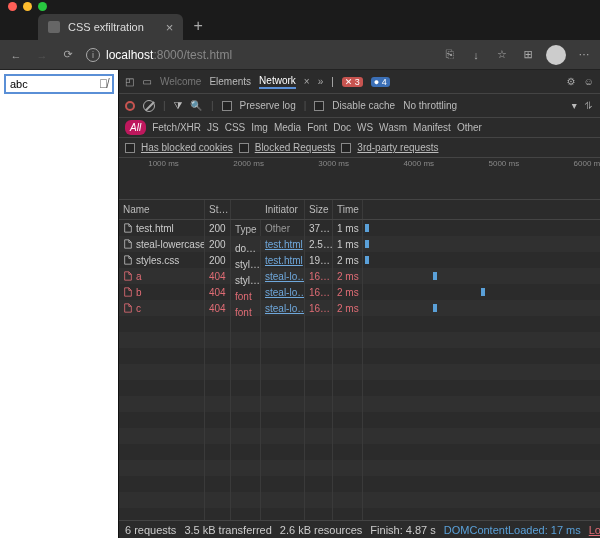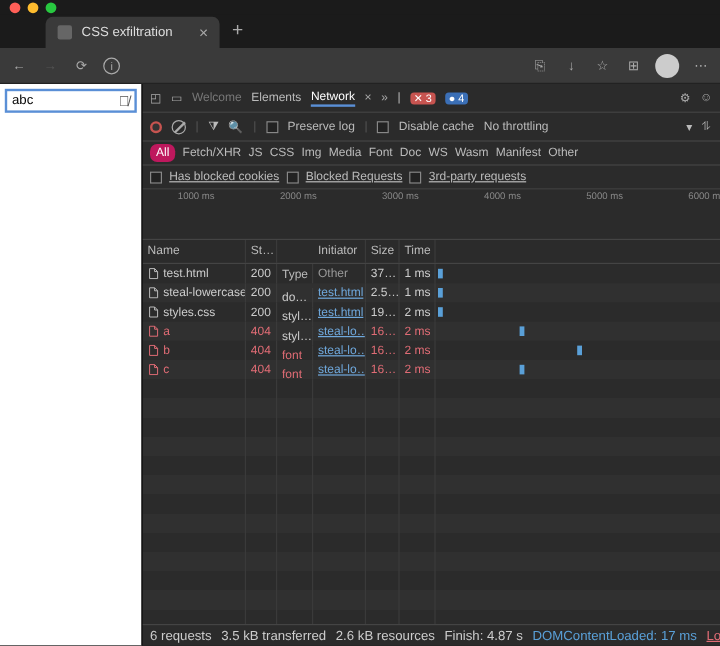"localhost:8000/test.html" span { html: none -> <span><span>localhost</span><span>:8000/test.html</span></span> }
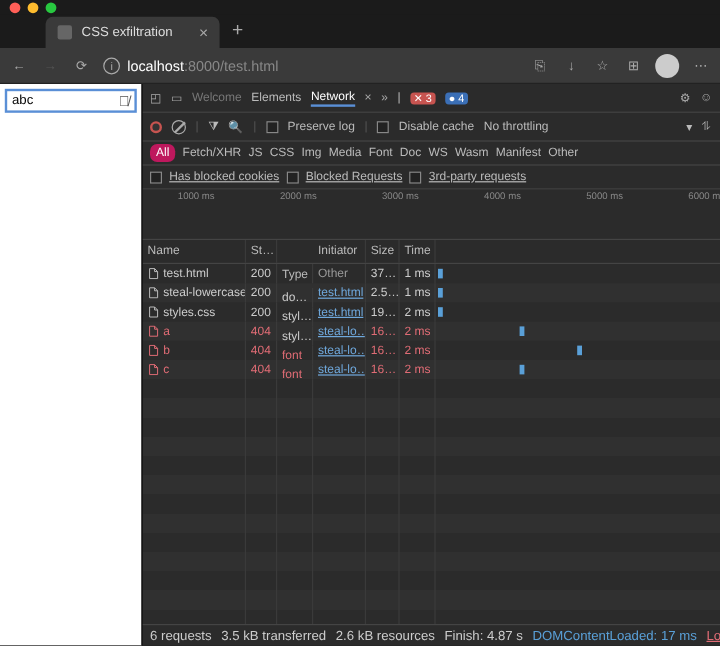"All" .dt-types .ty.active { font-style: none -> italic }
